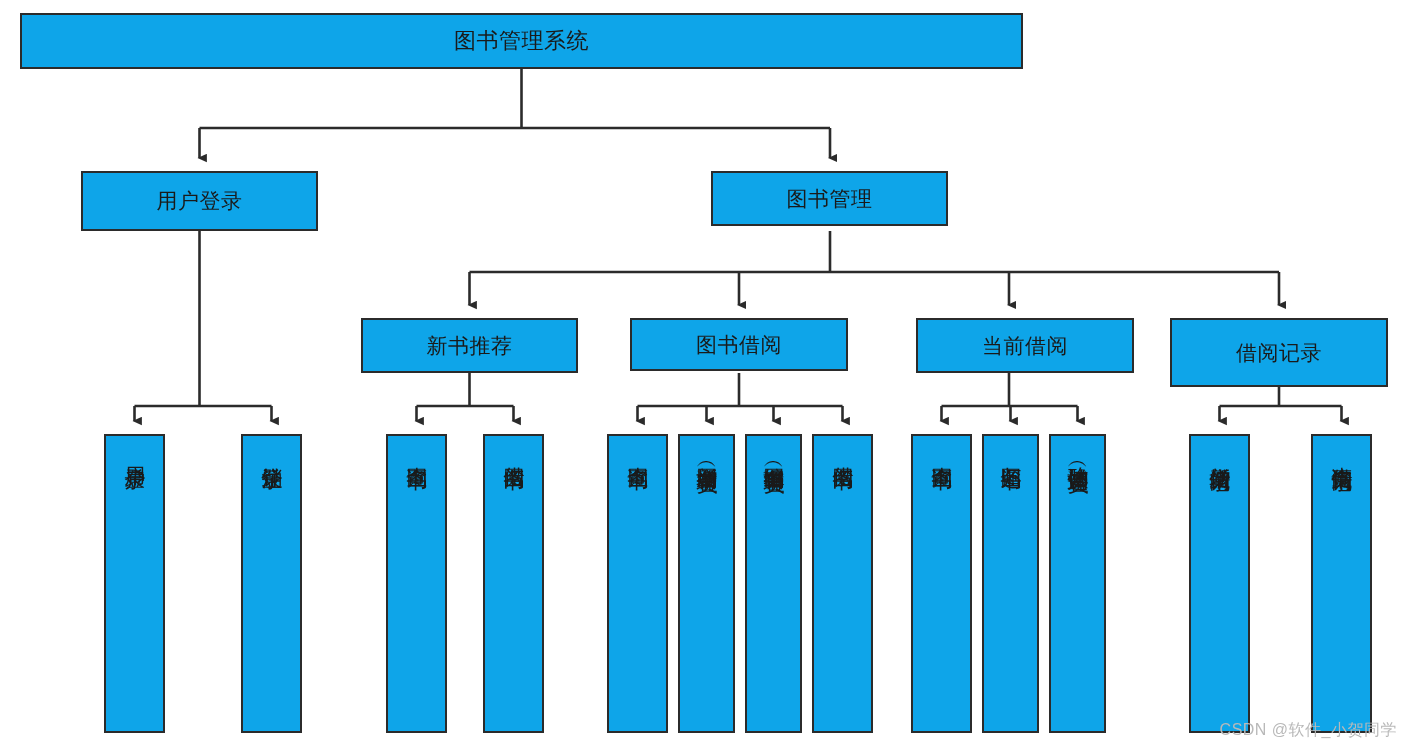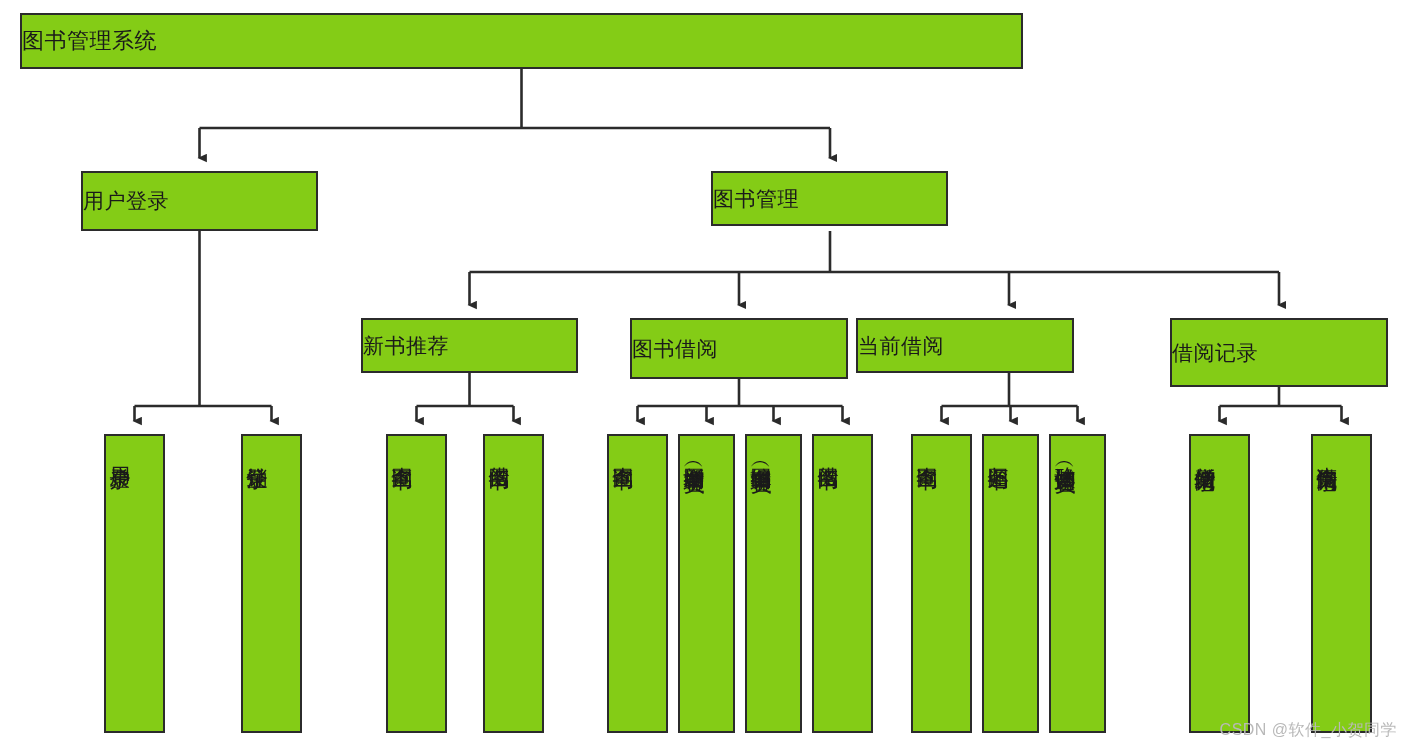"图书管理系统" .node-box { background: #84cc16 -> #0ea5e9; justify-content: none -> center }
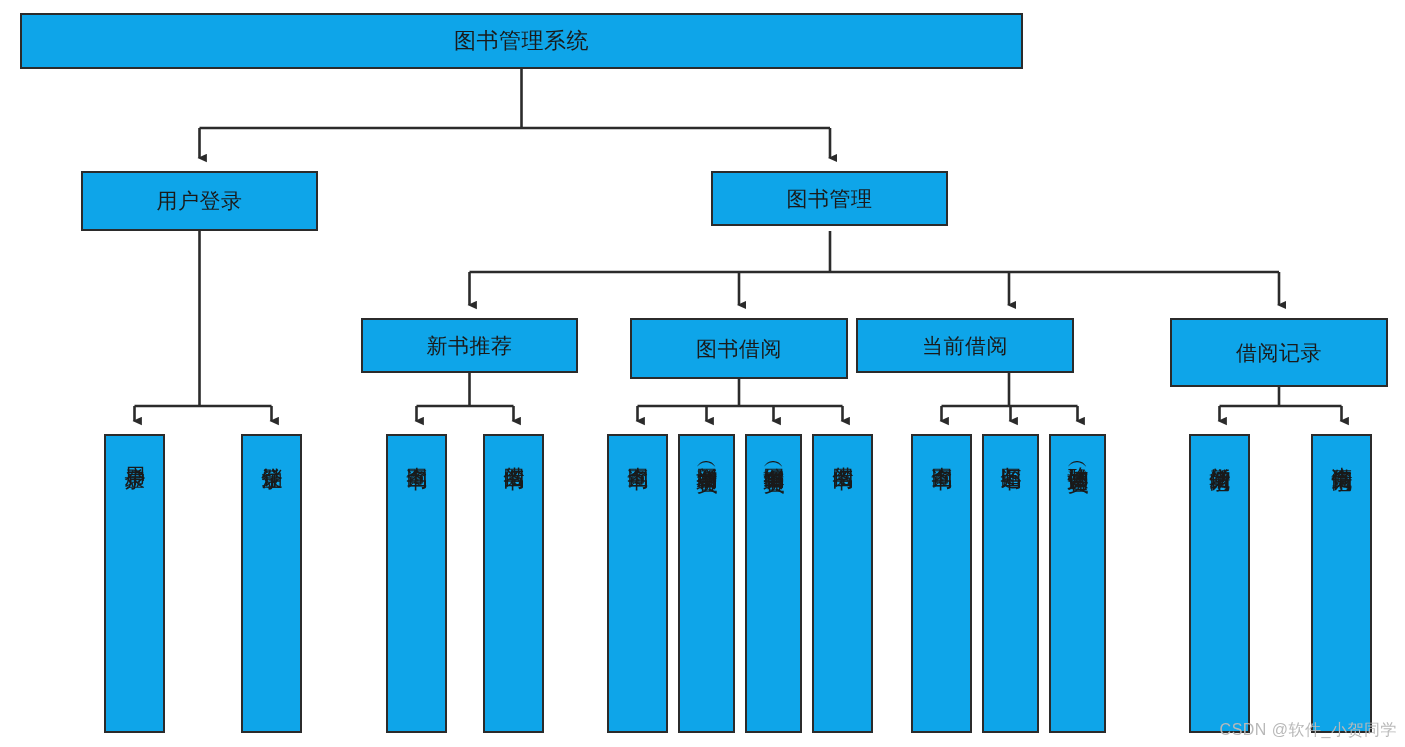"图书借阅" div.node-box { height: 61px -> 53px }
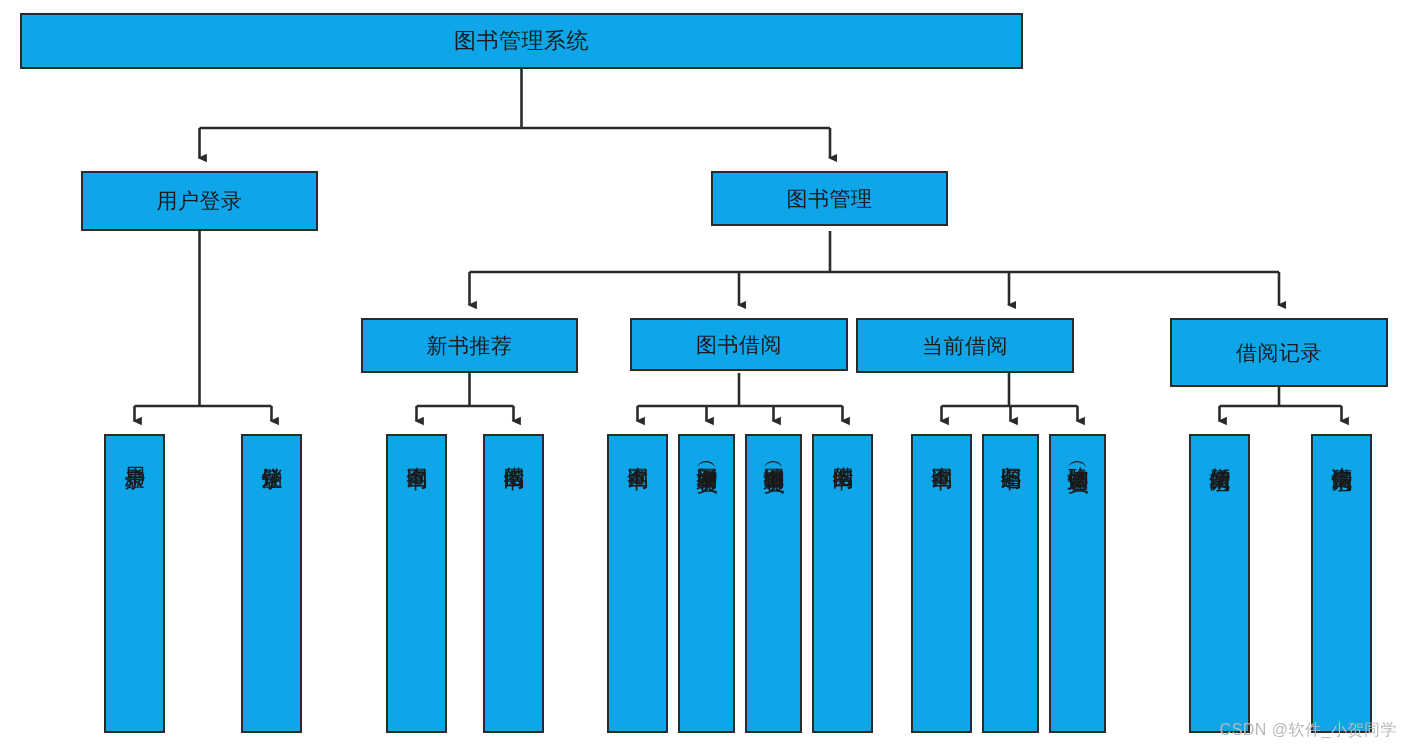"当前借阅" div.node-box { left: 856px -> 916px }
